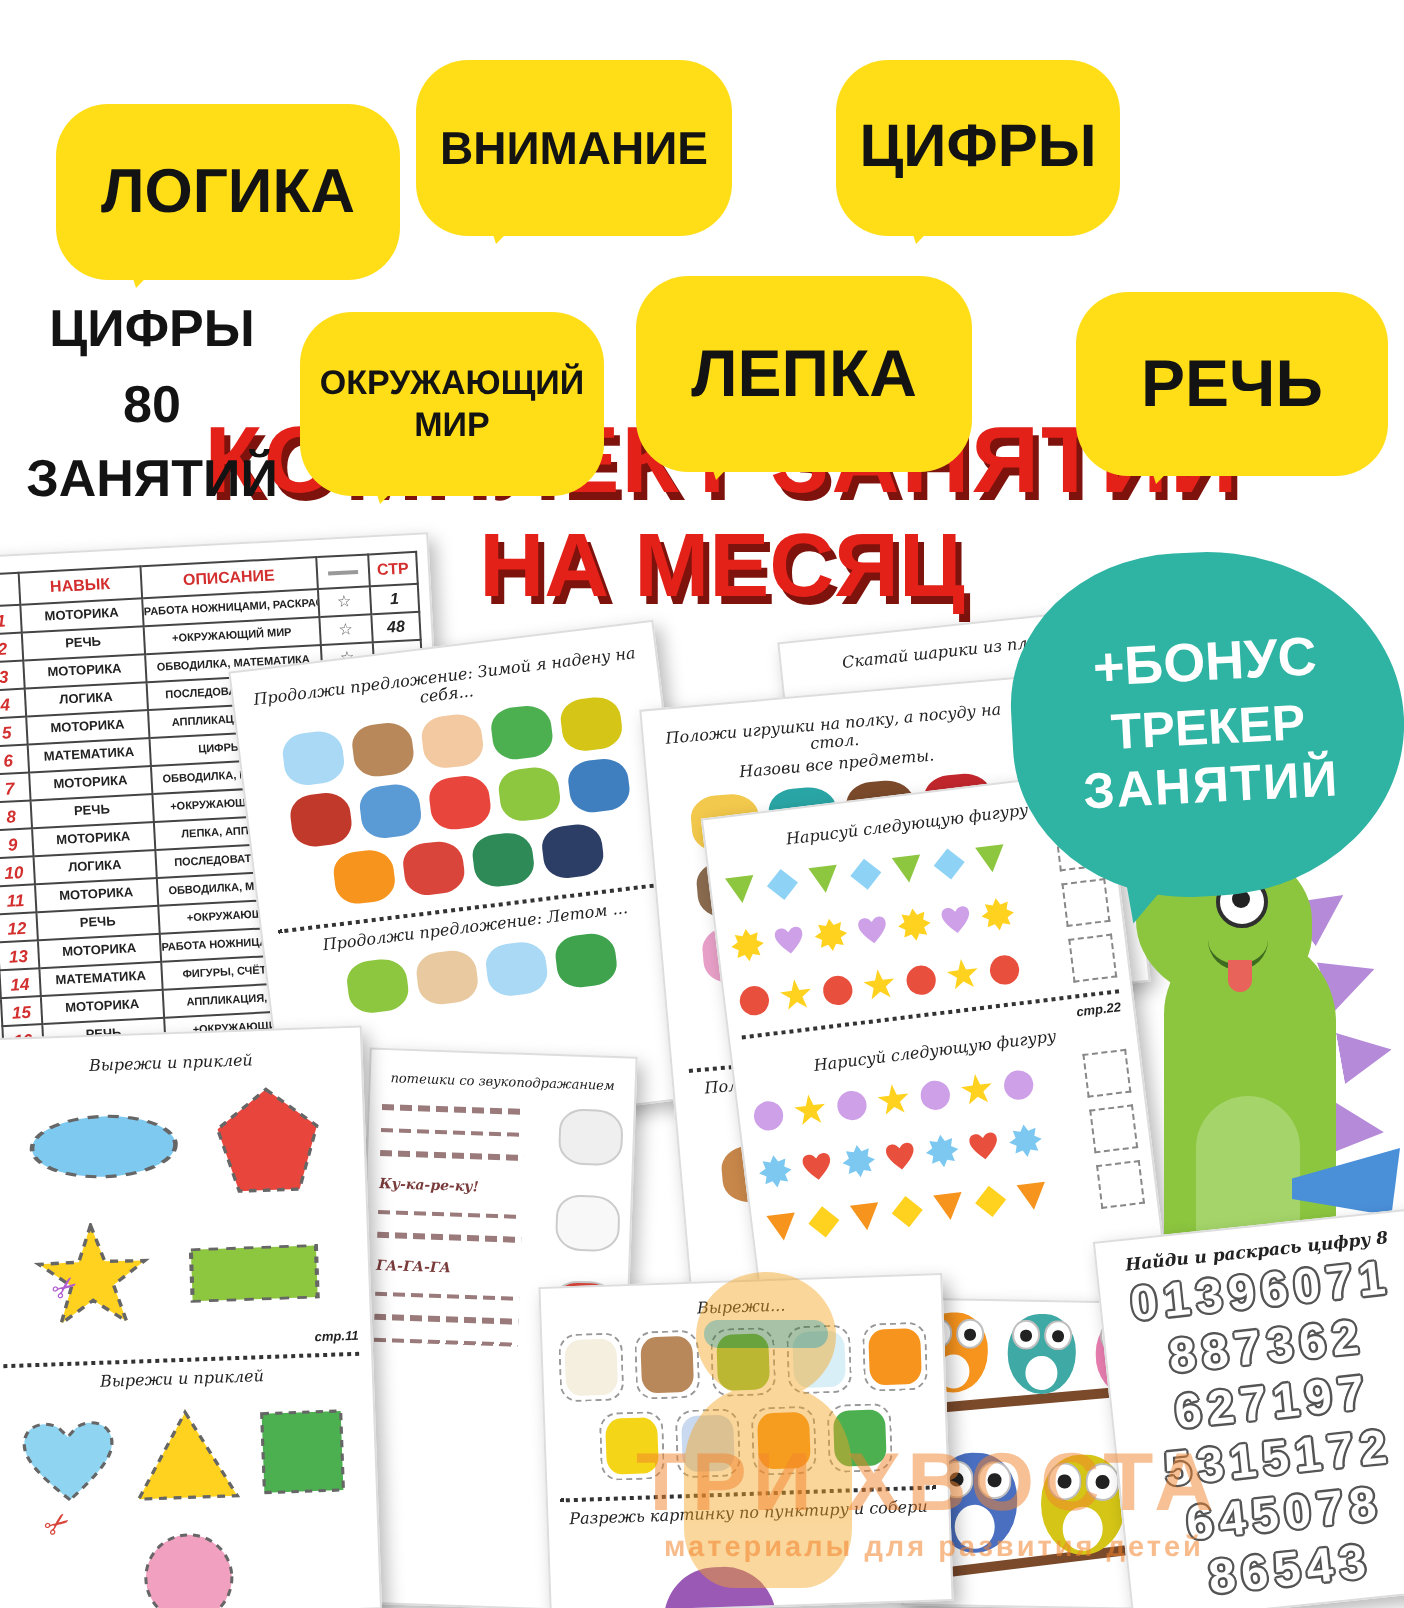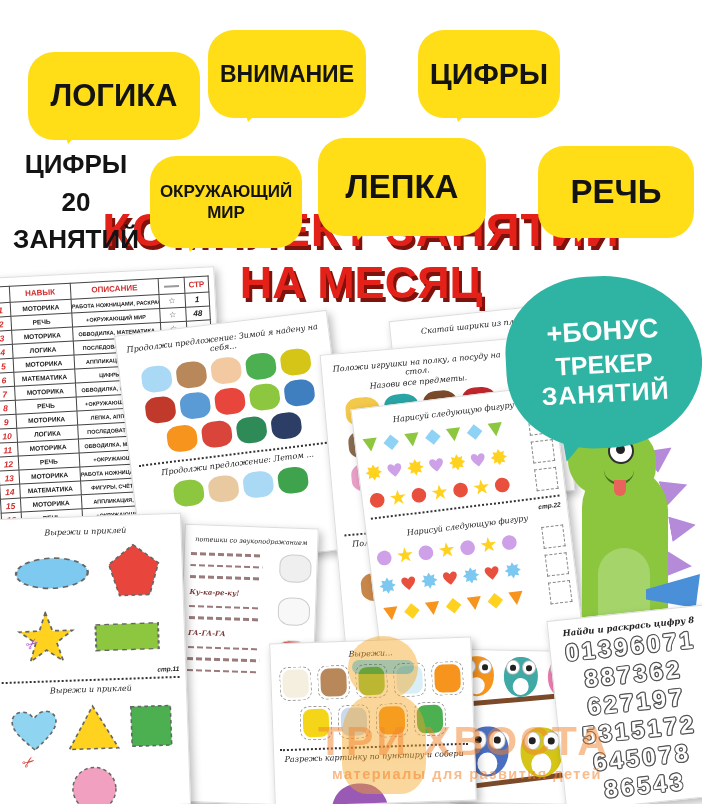"20" div { text: 20 -> 80 }
